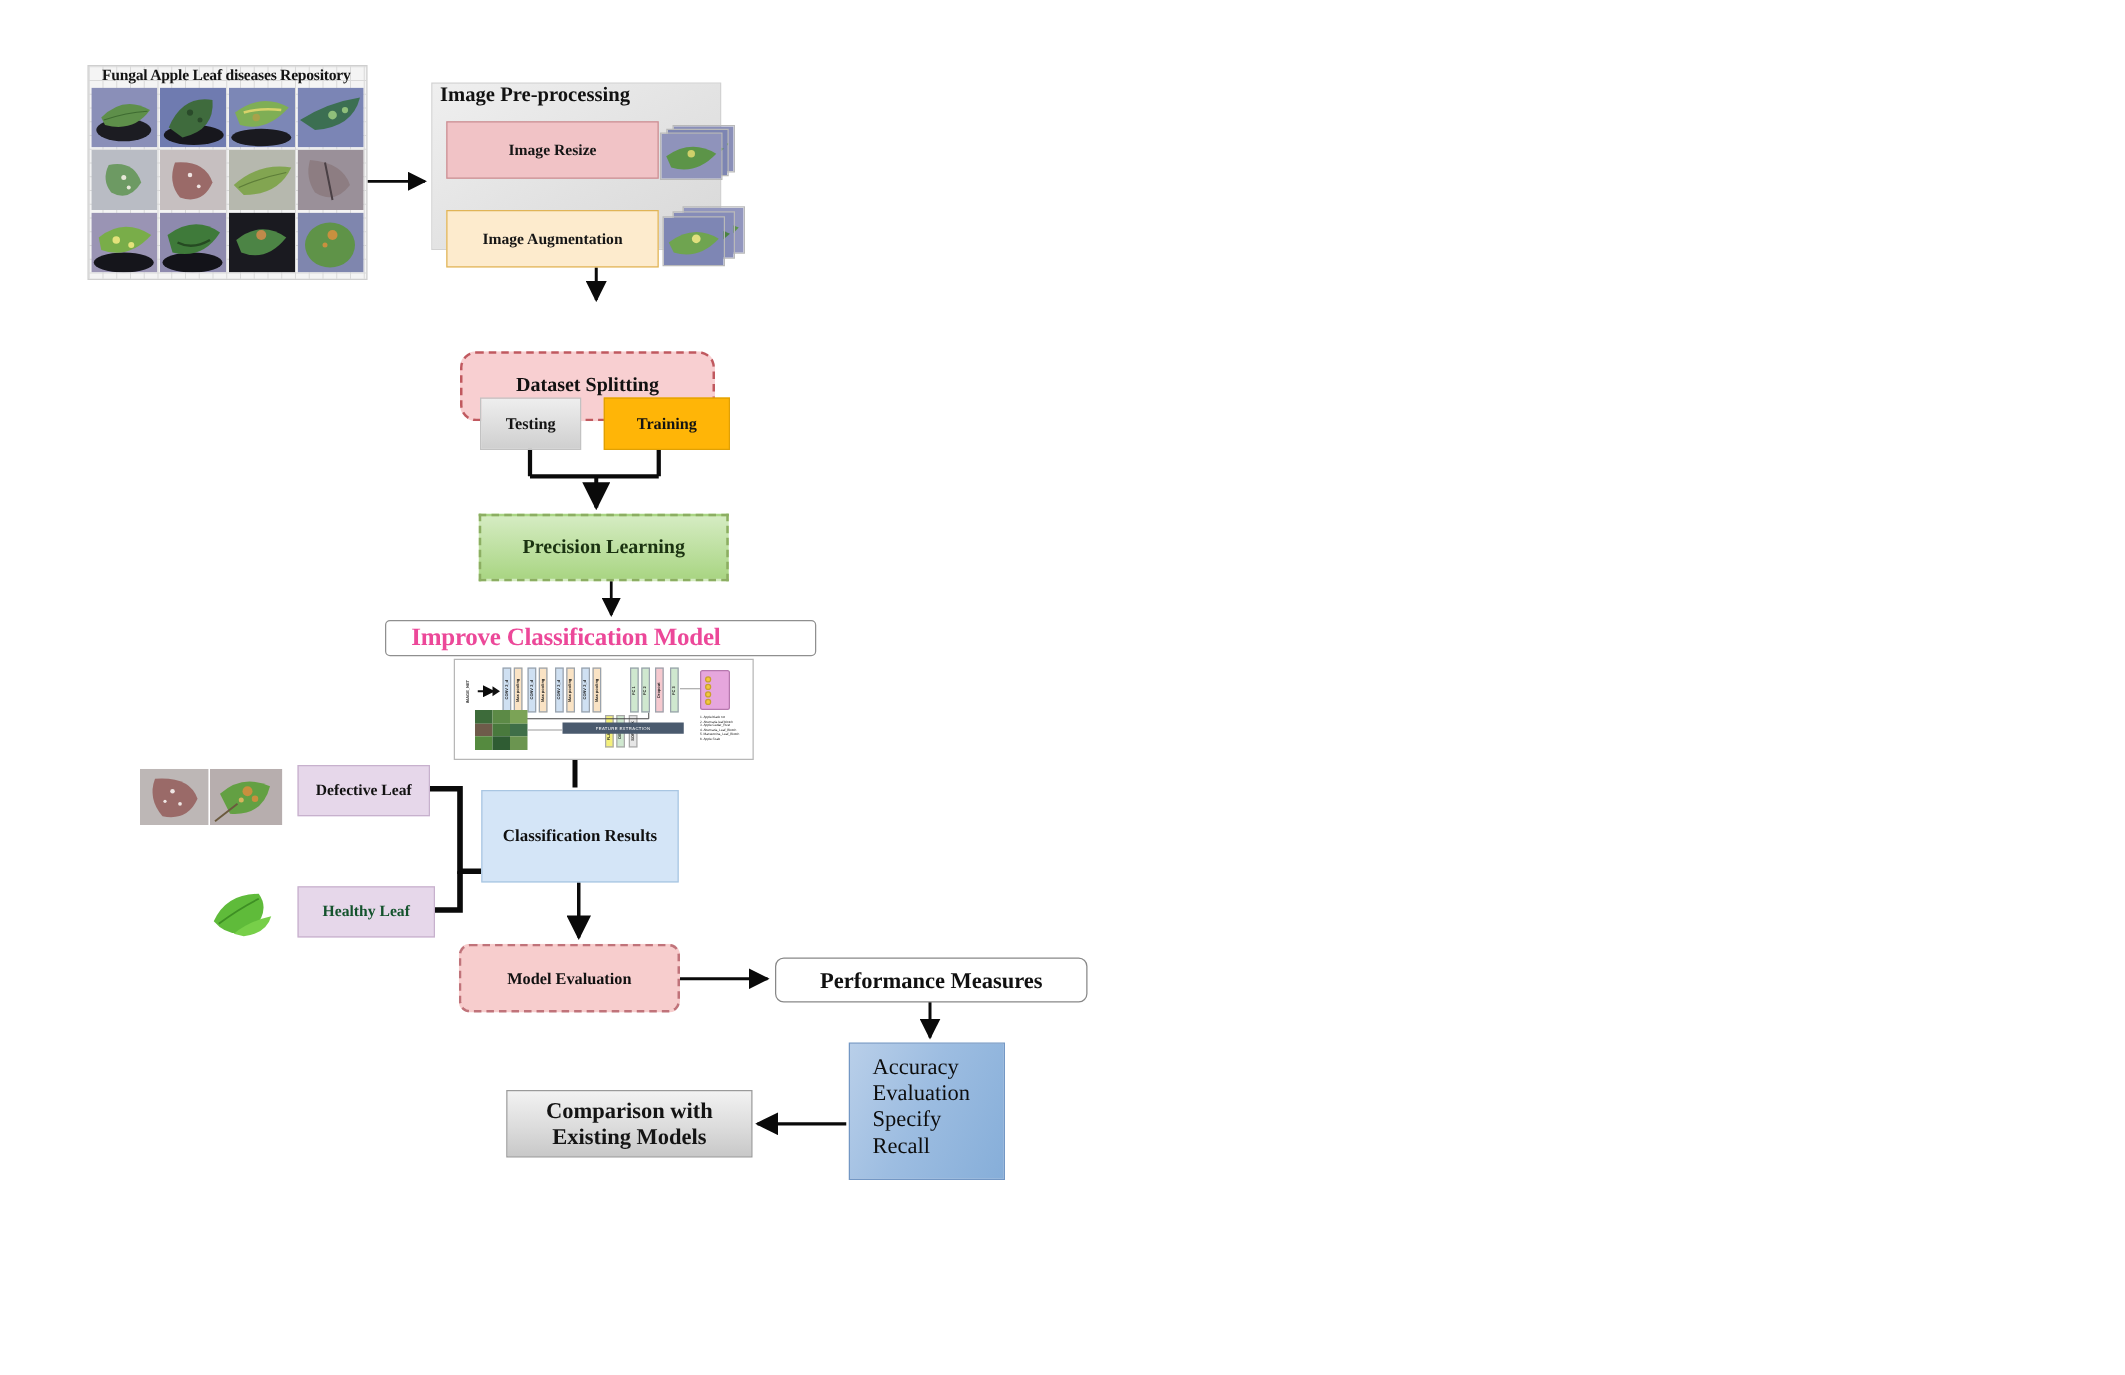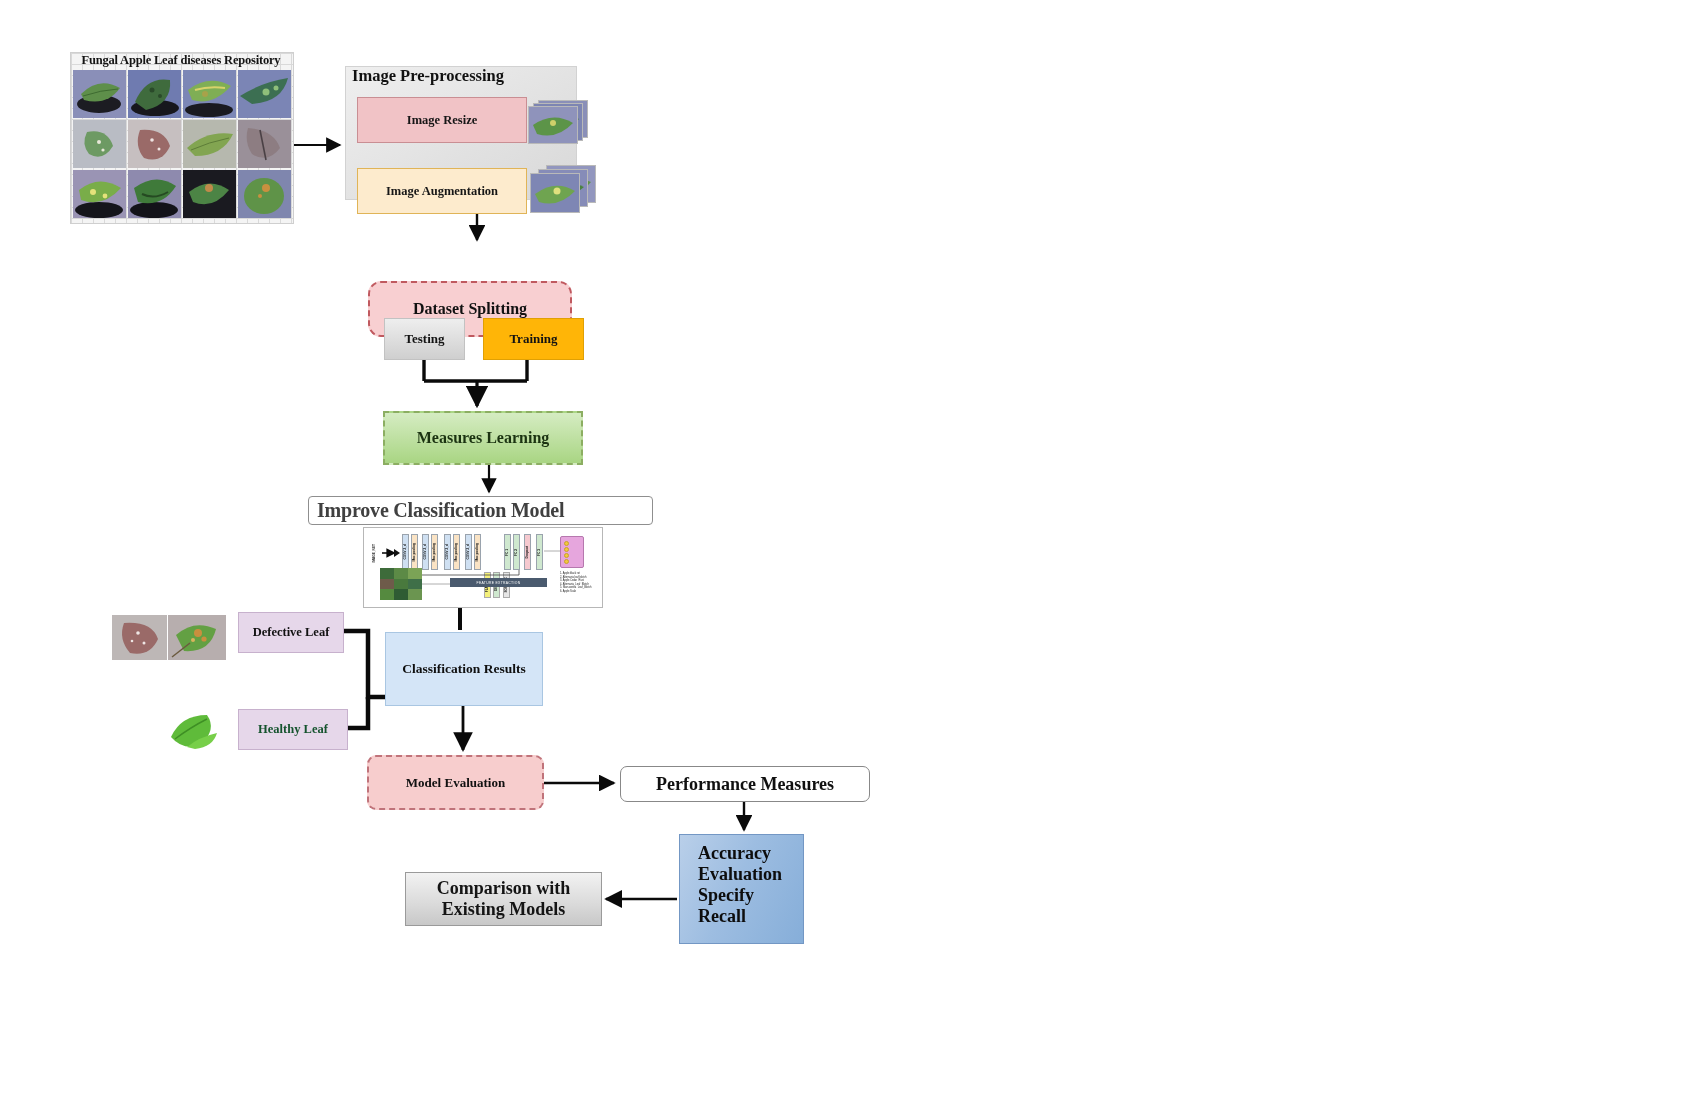"Measures Learning" div.abs { text: Measures -> Precision }
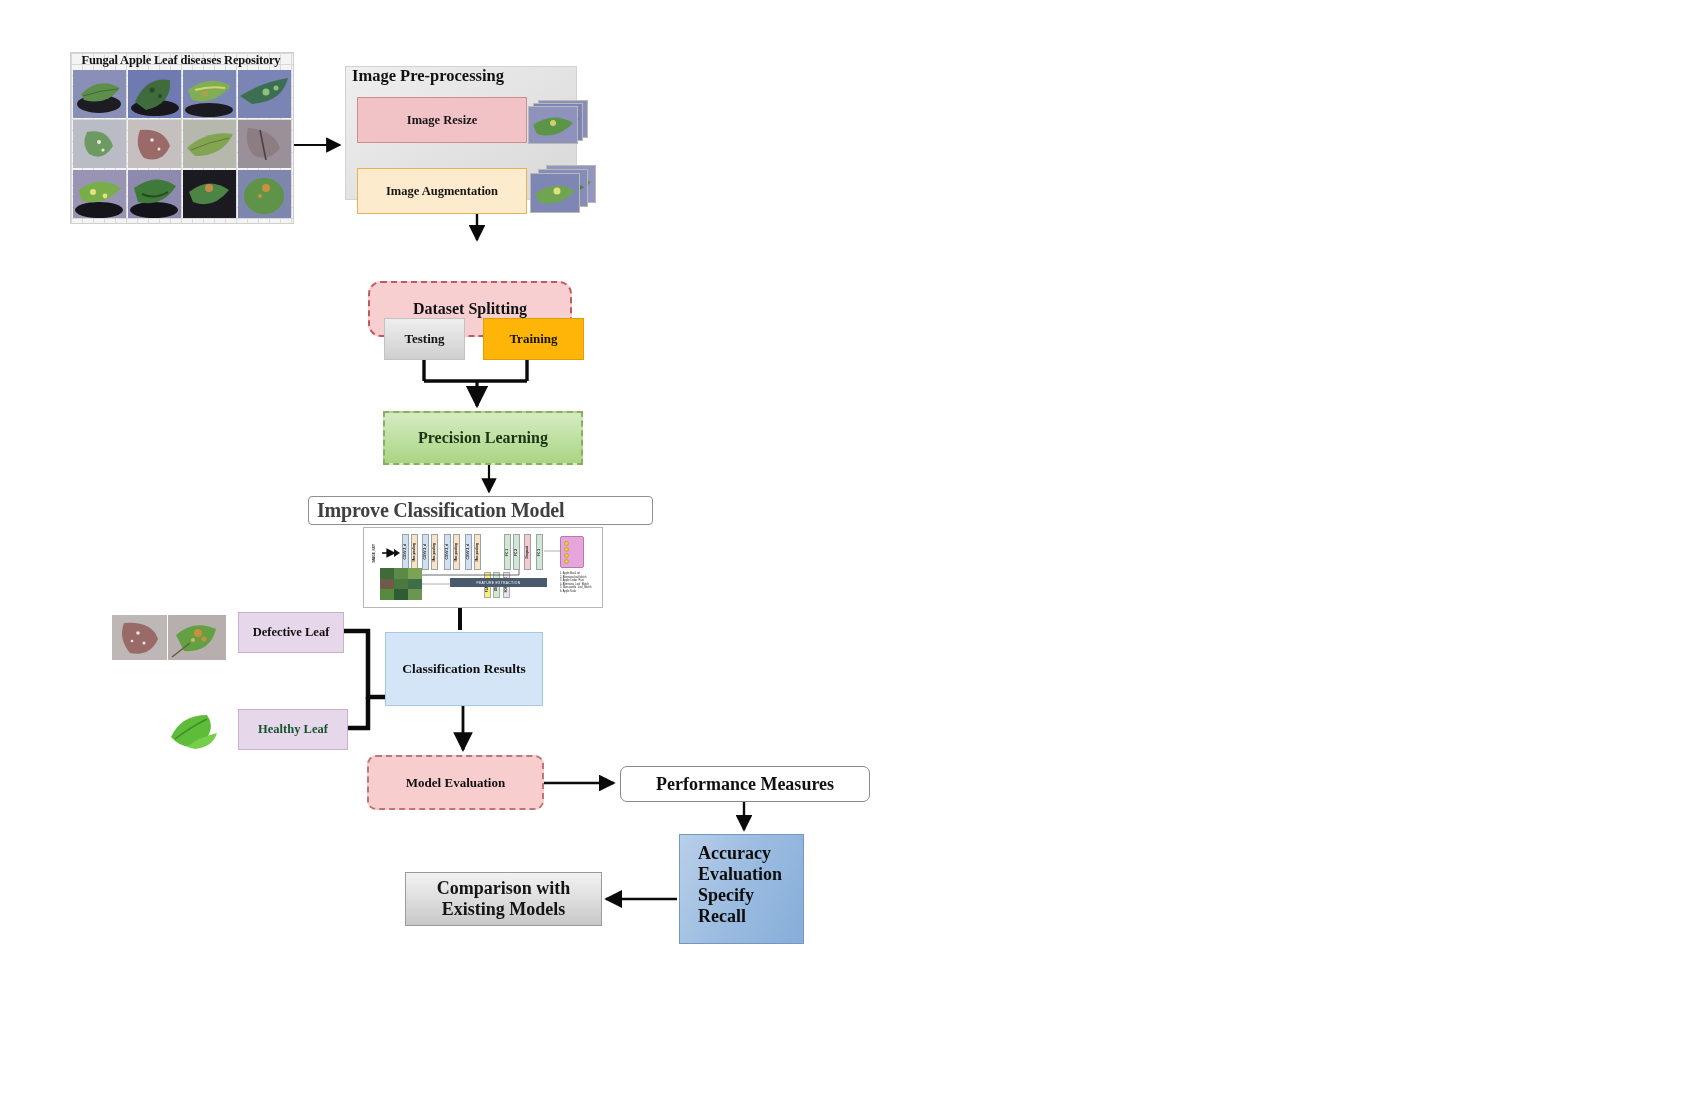"Improve Classification Model" #improve { color: #404040 -> #ec4899; padding-left: 8px -> 20px }
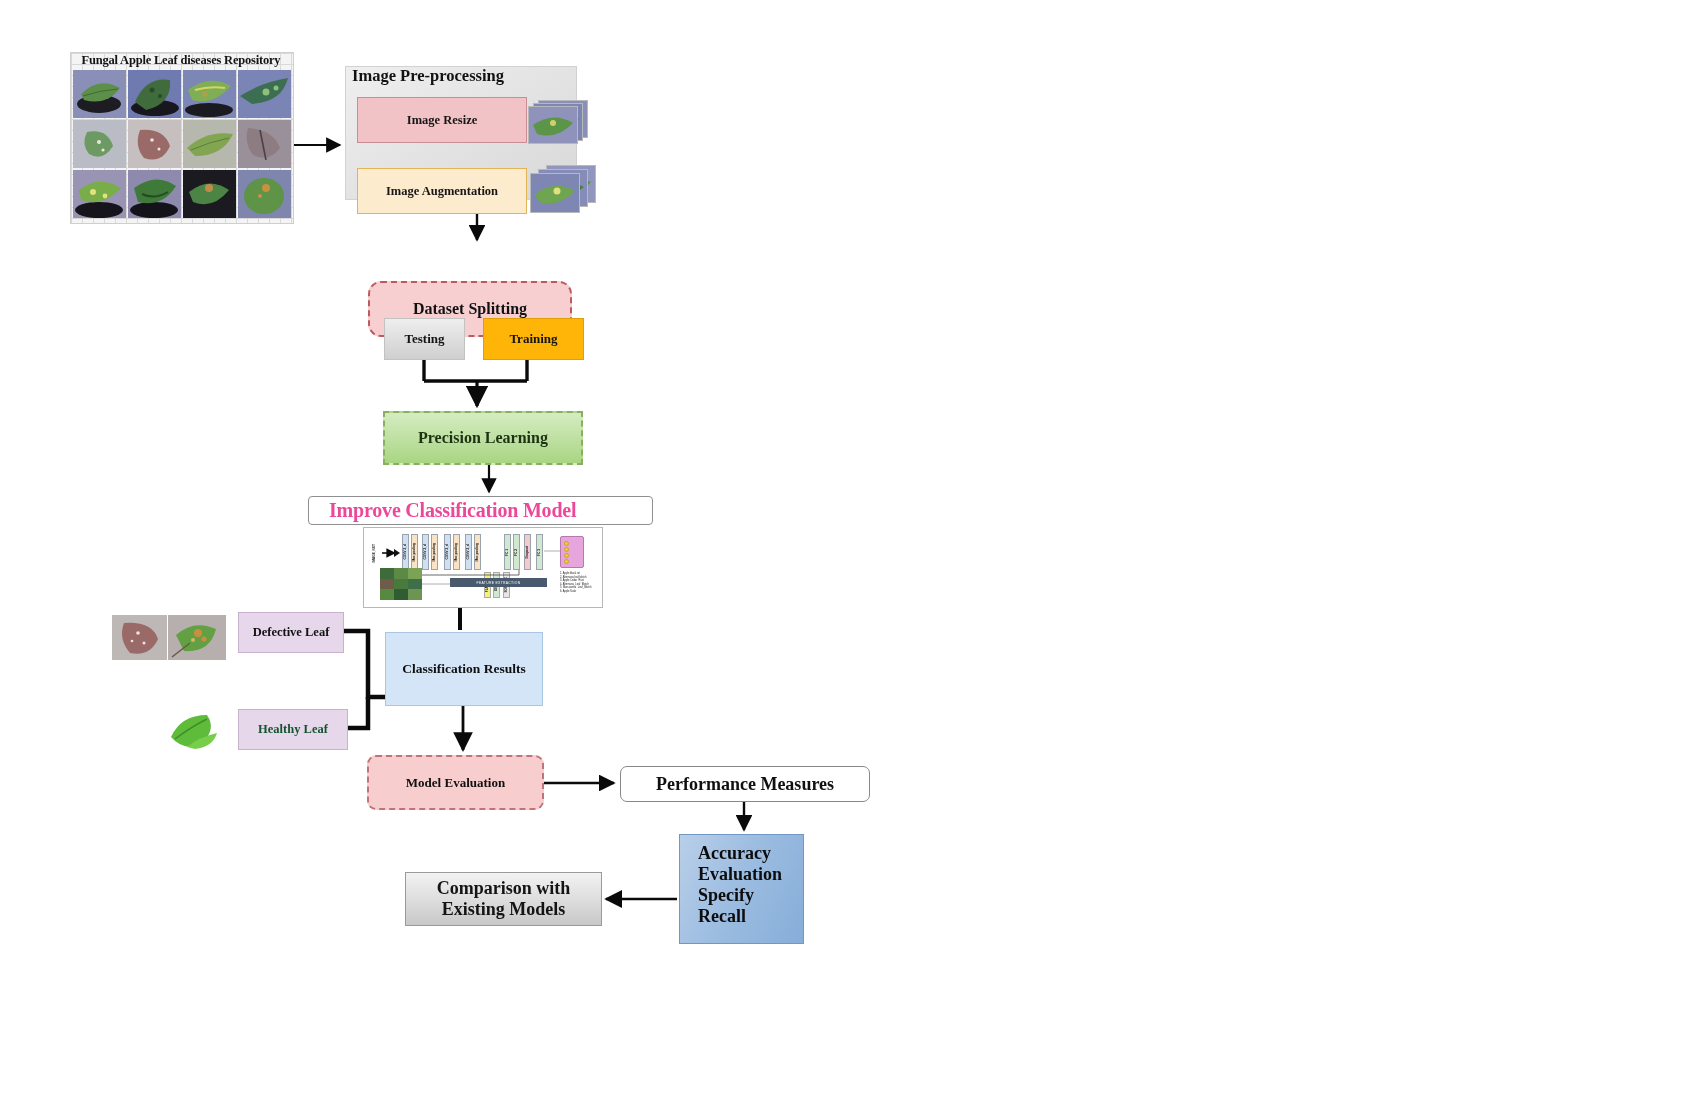"Accuracy" #metrics-box { font-weight: bold -> normal }
